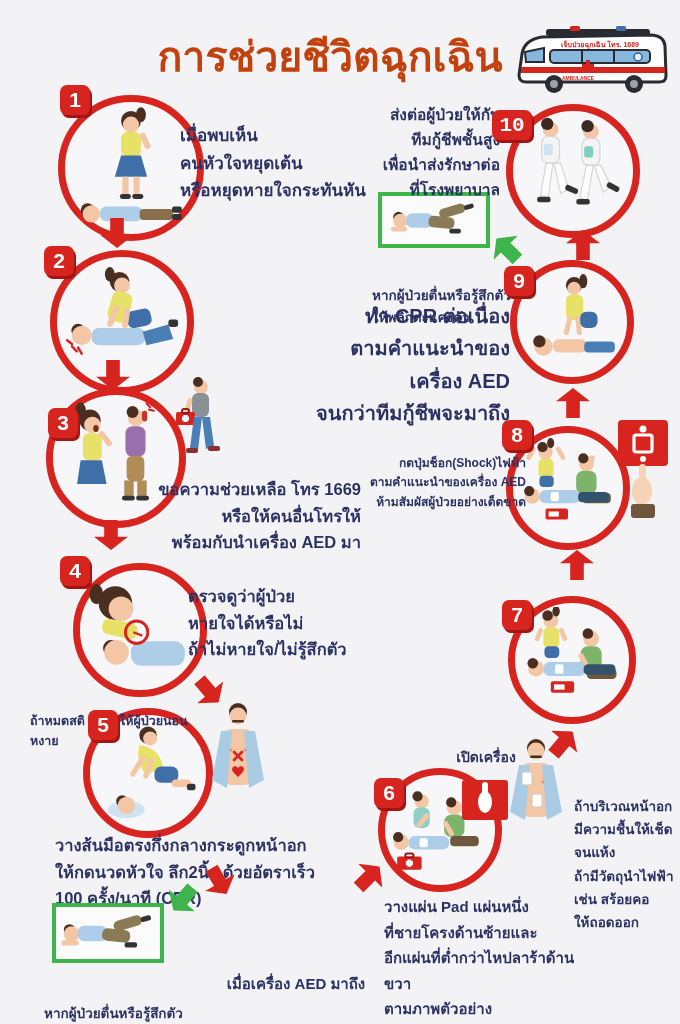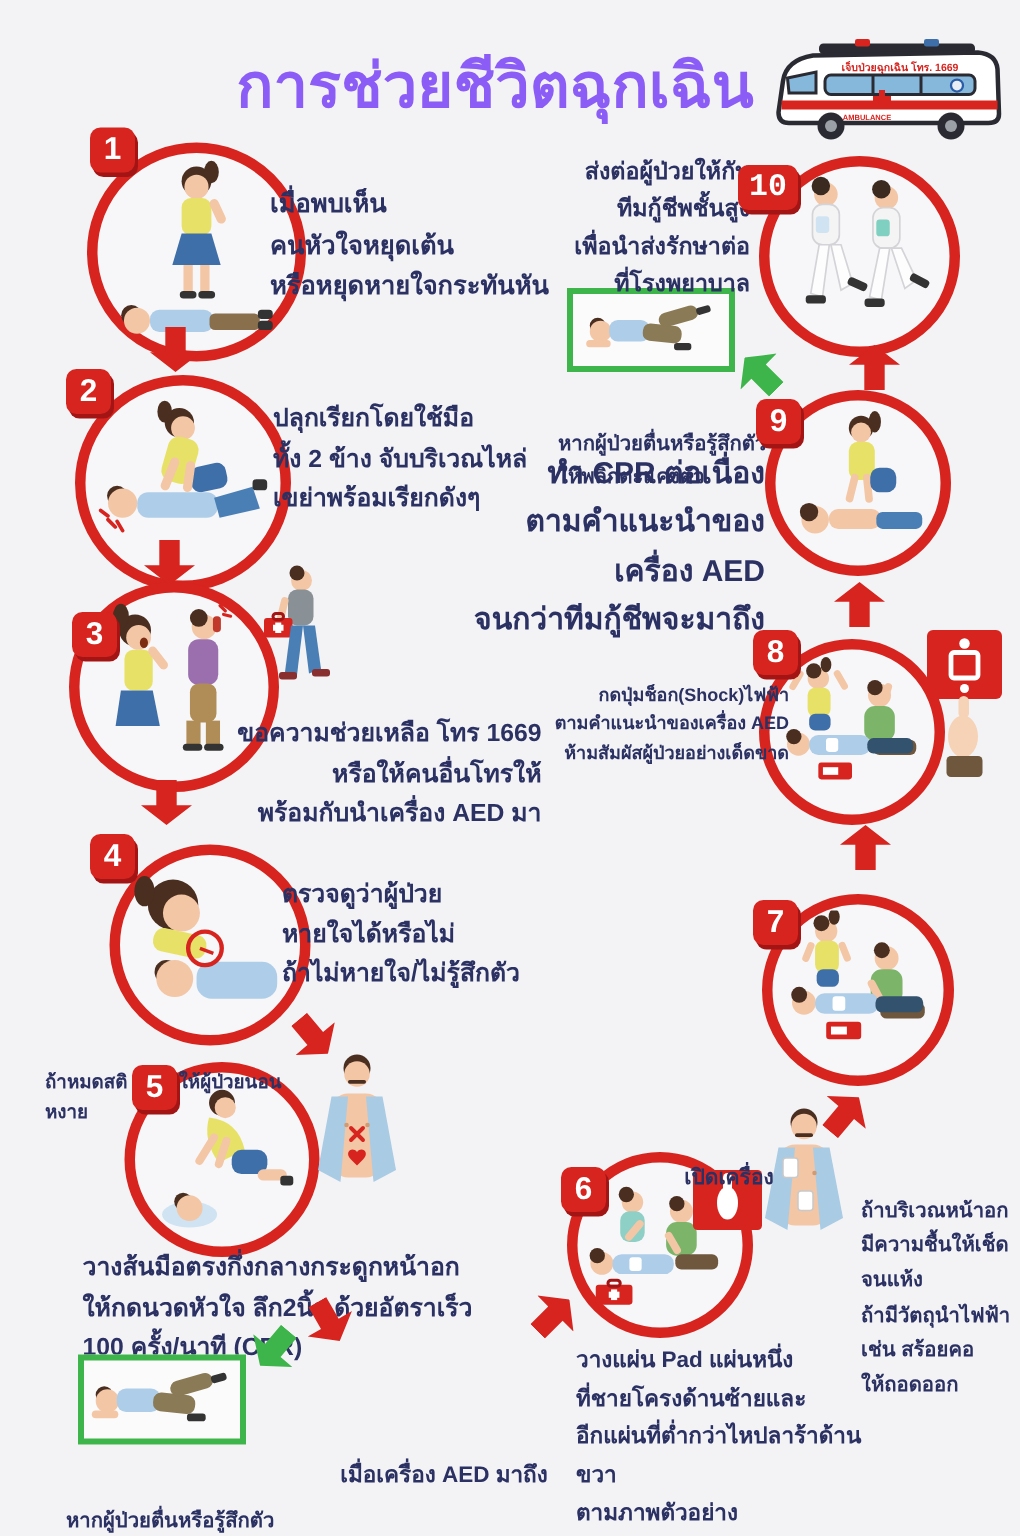"การช่วยชีวิตฉุกเฉิน" .title { color: #8b5cf6 -> #c2410c }
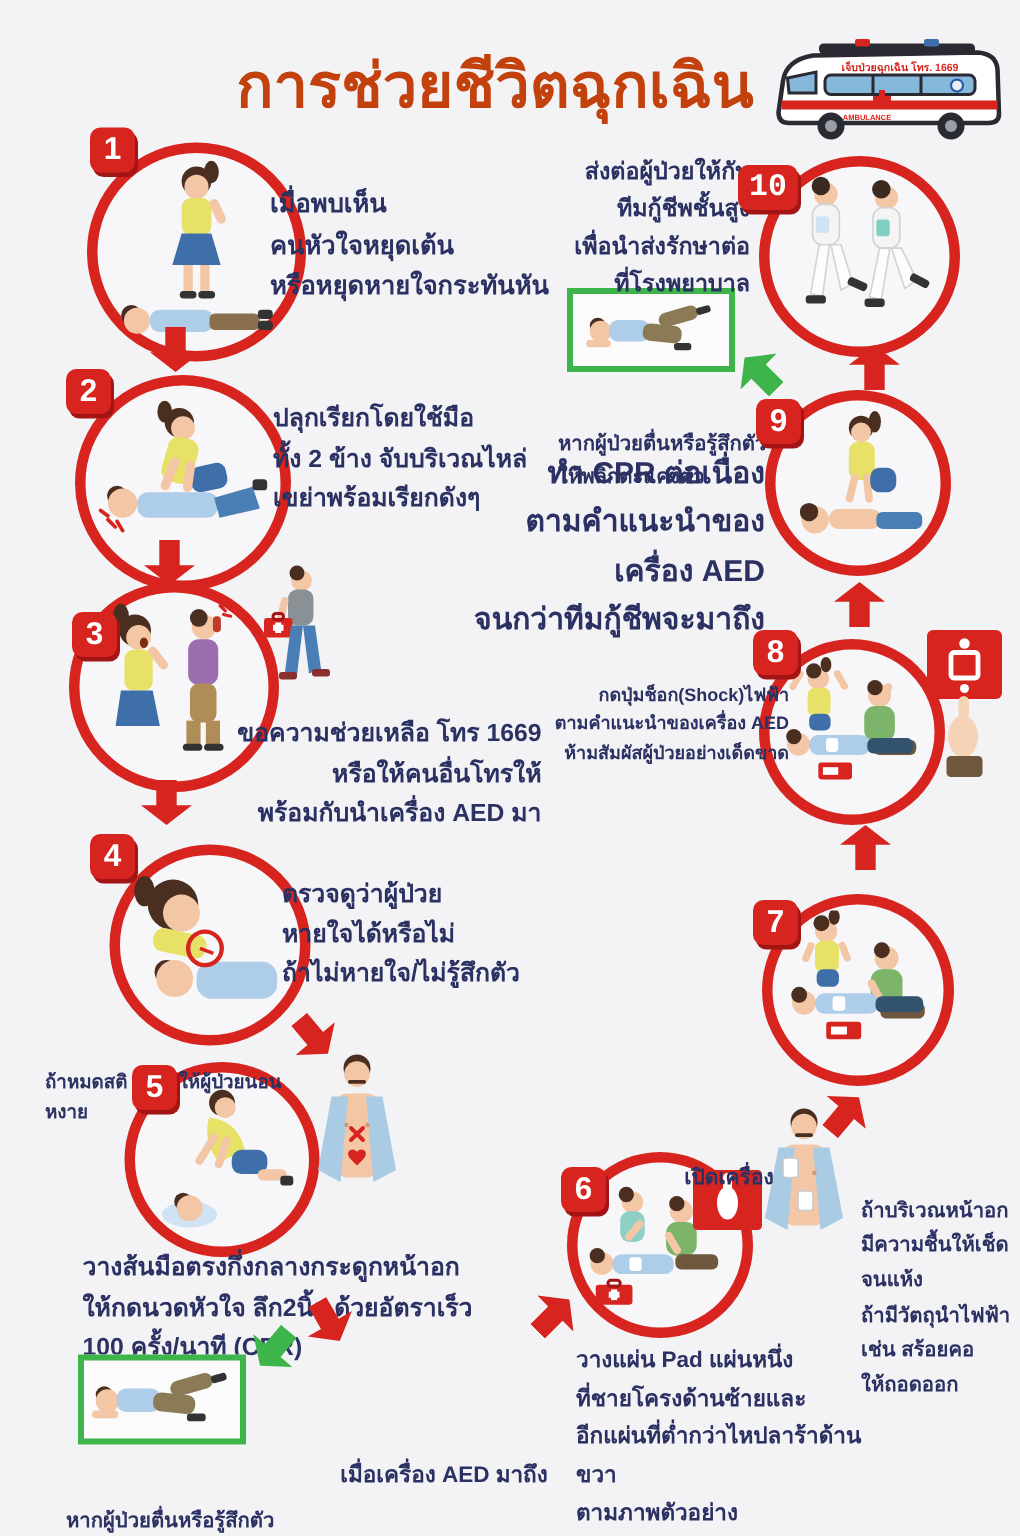"ปลุกเรียกโดยใช้มือ" div.t { html: <div>ปลุกเรียกโดยใช้มือ ทั้ง 2 ข้าง จับบริเวณไหล่ เขย่าพร้อมเรียกดังๆ</div> -> none }
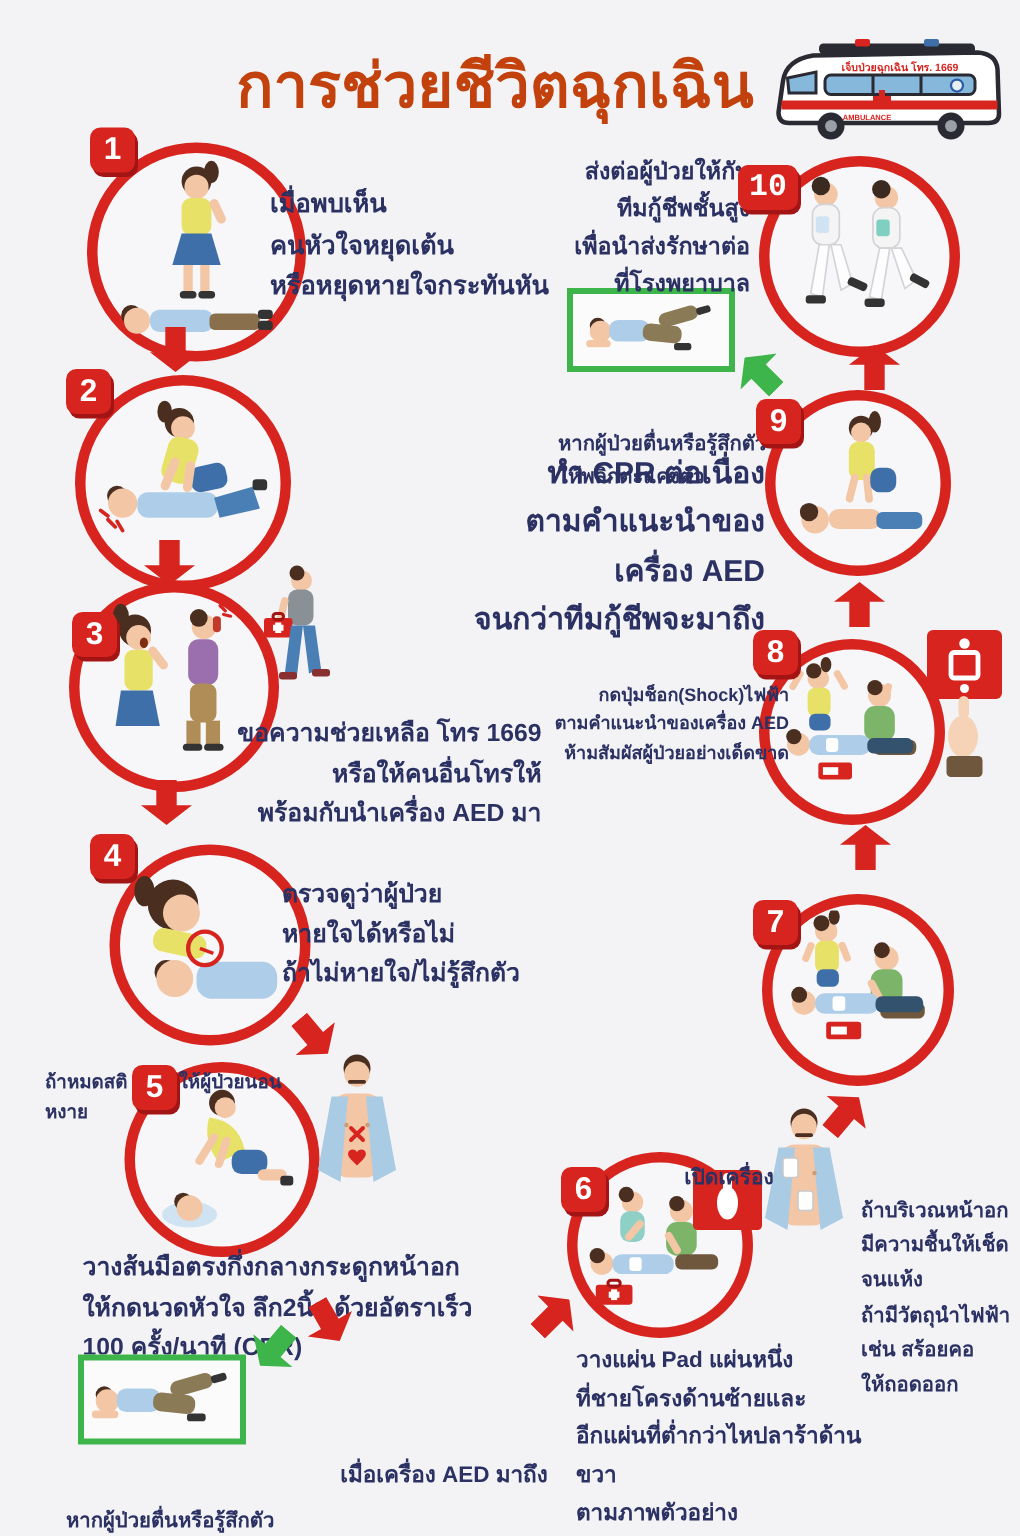"เปิดเครื่อง" div.t { top: 773px -> 746px }
